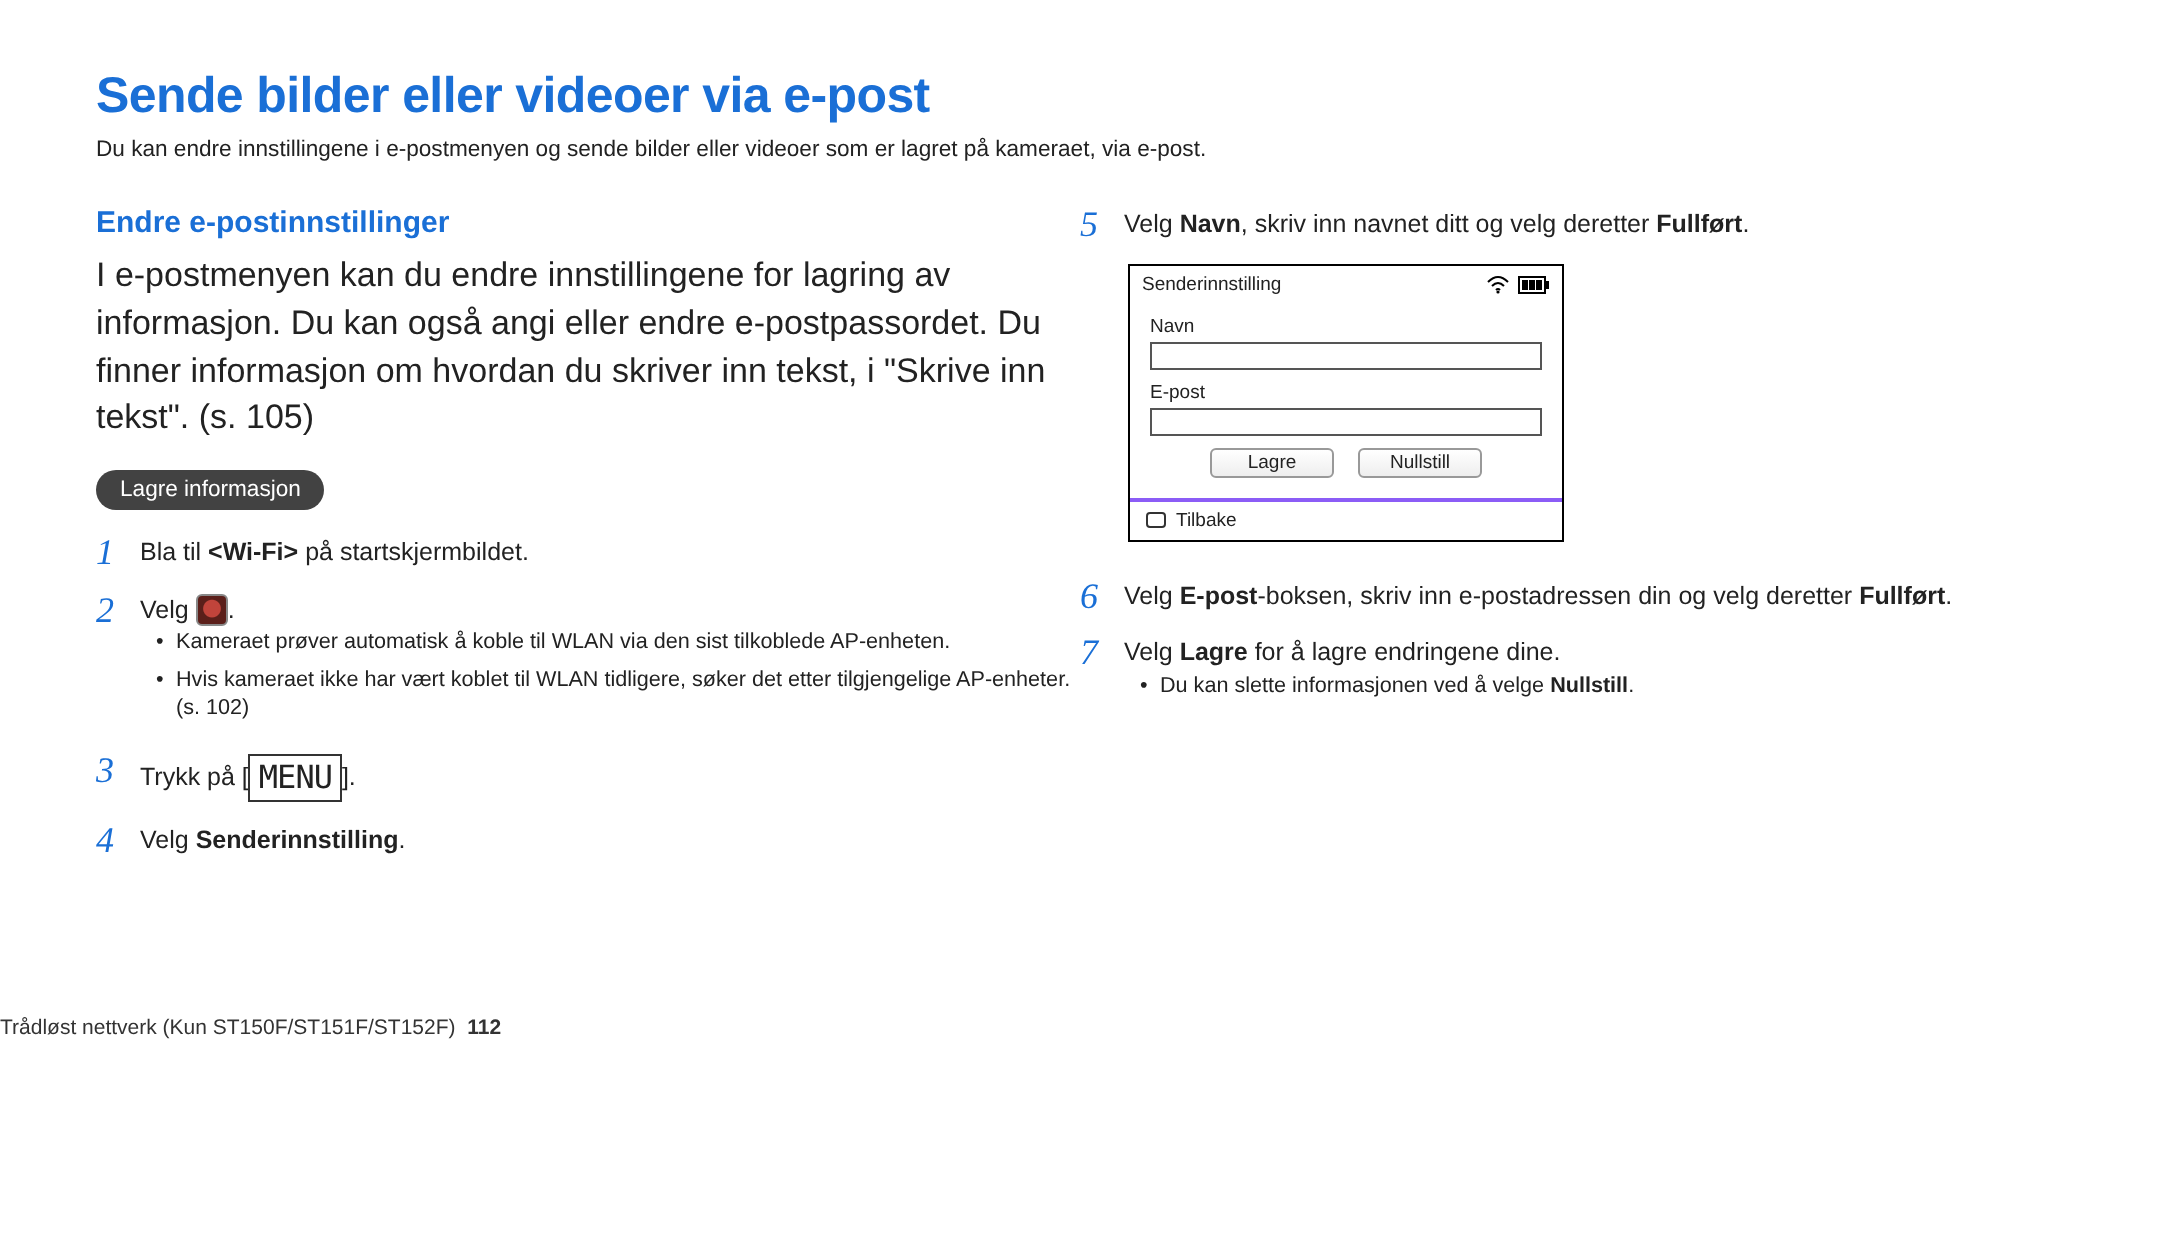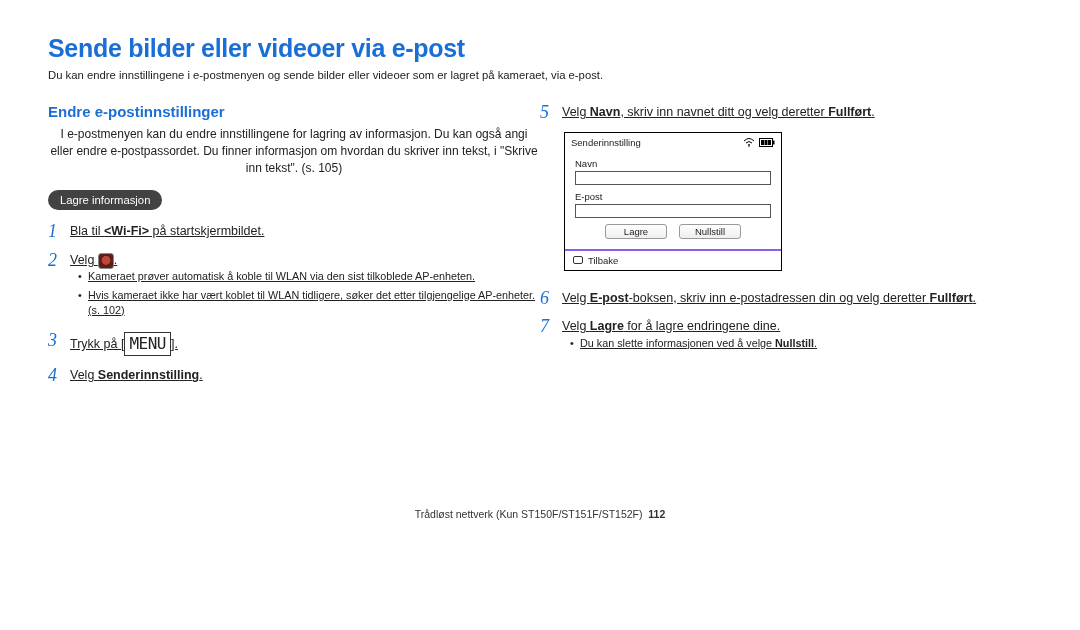"Velg Navn, skriv inn navnet" .stepbody { text-decoration: underline -> none }
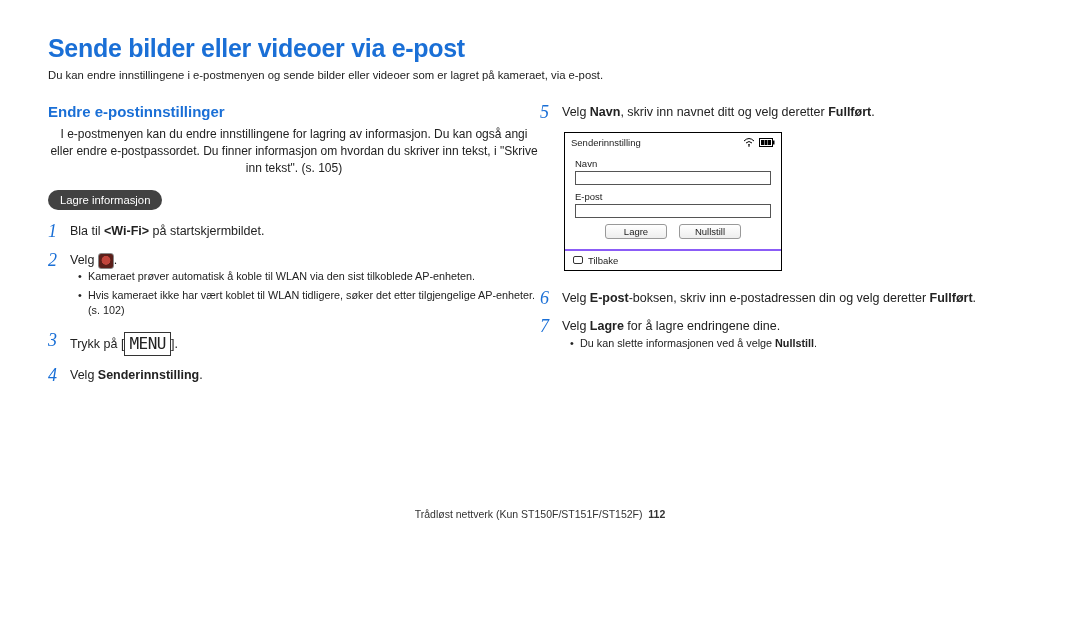"I e-postmenyen kan du endre" .subdesc { font-size: 12px -> 17px; text-align: center -> none }
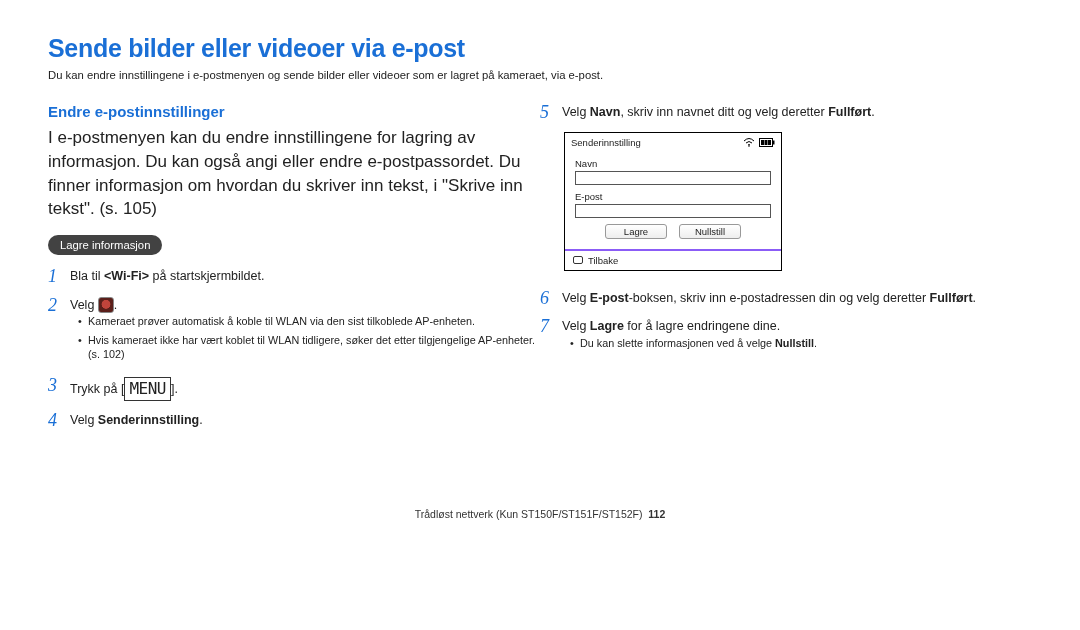"Trådløst nettverk (Kun" .footer { text-align: center -> left }
